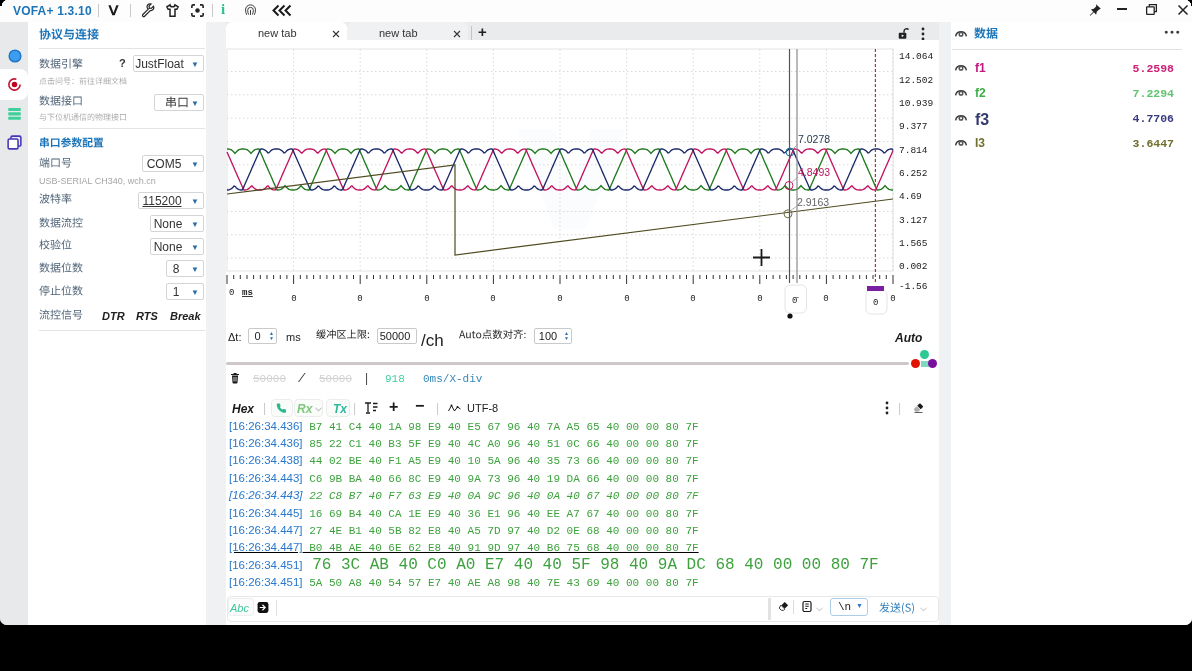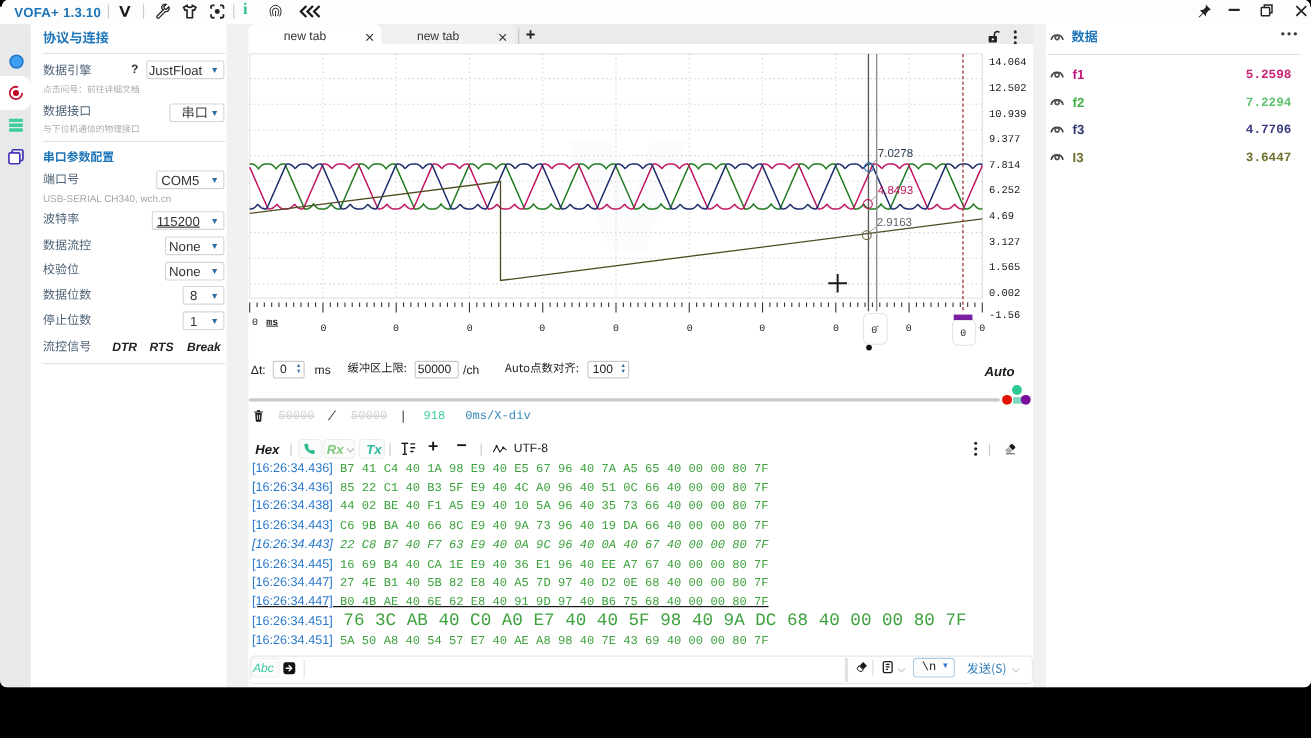"f3" div.abs { font-size: 12px -> 16px }
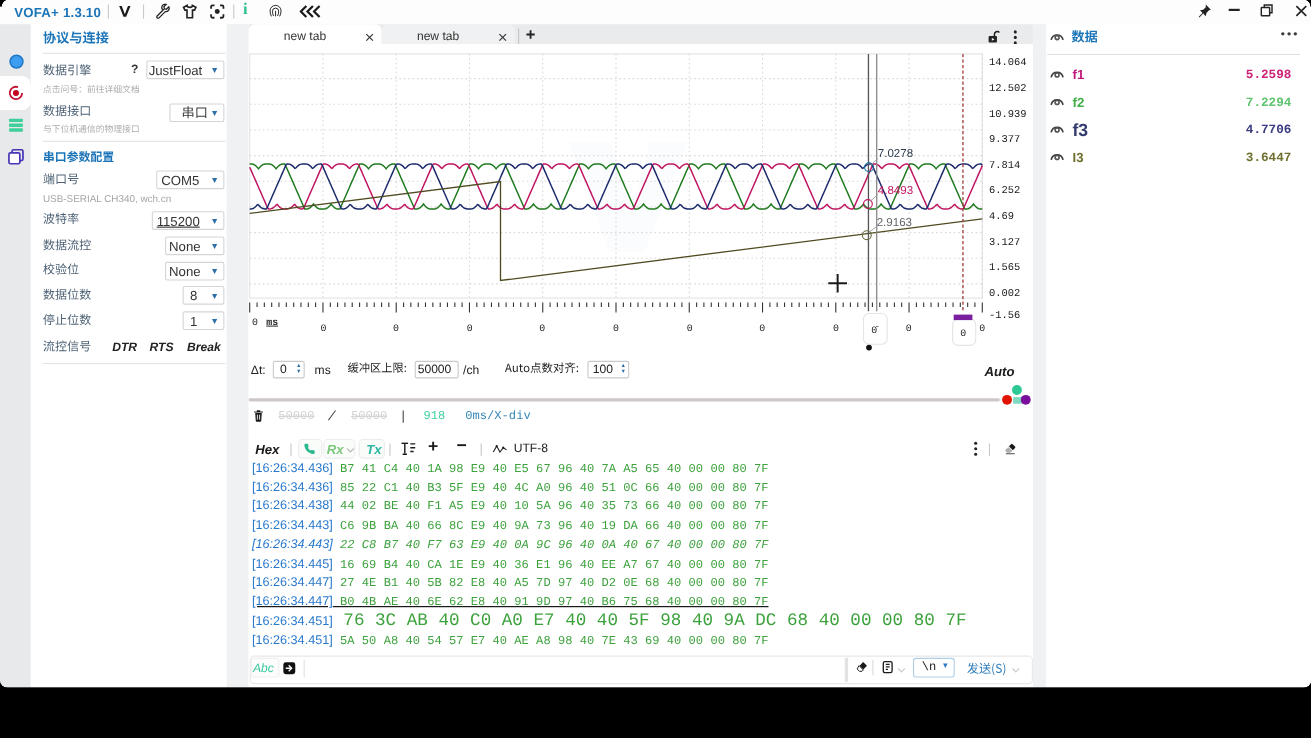"/ch" div.abs { font-size: 11px -> 17px }
